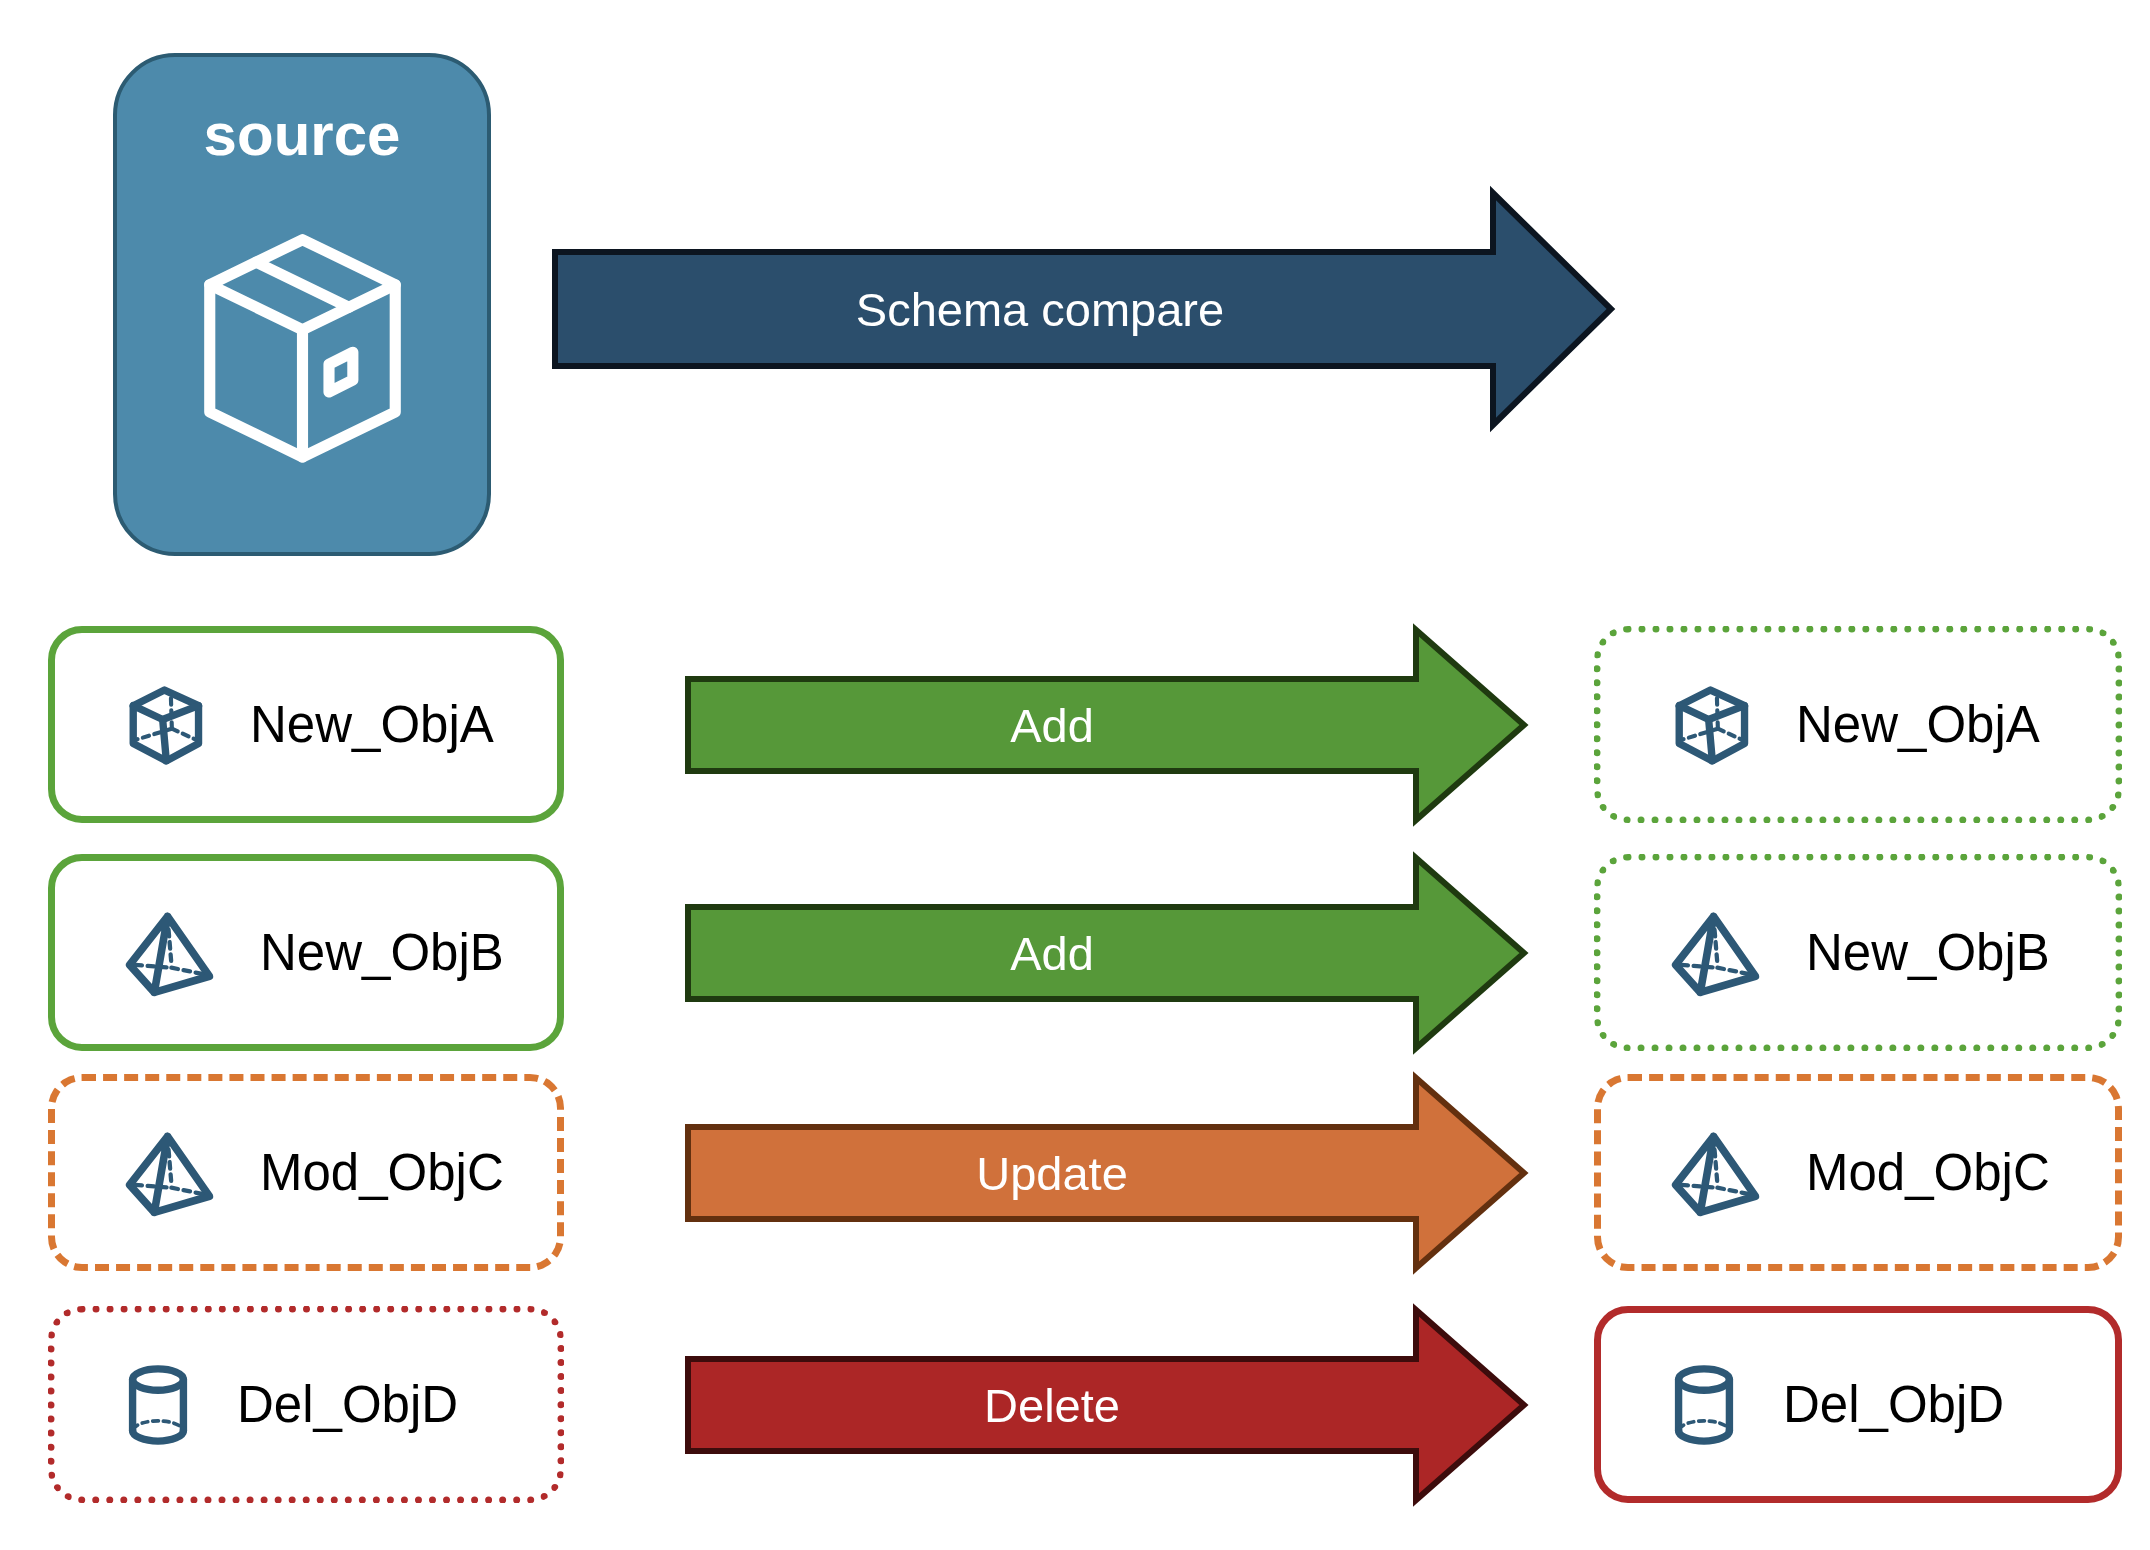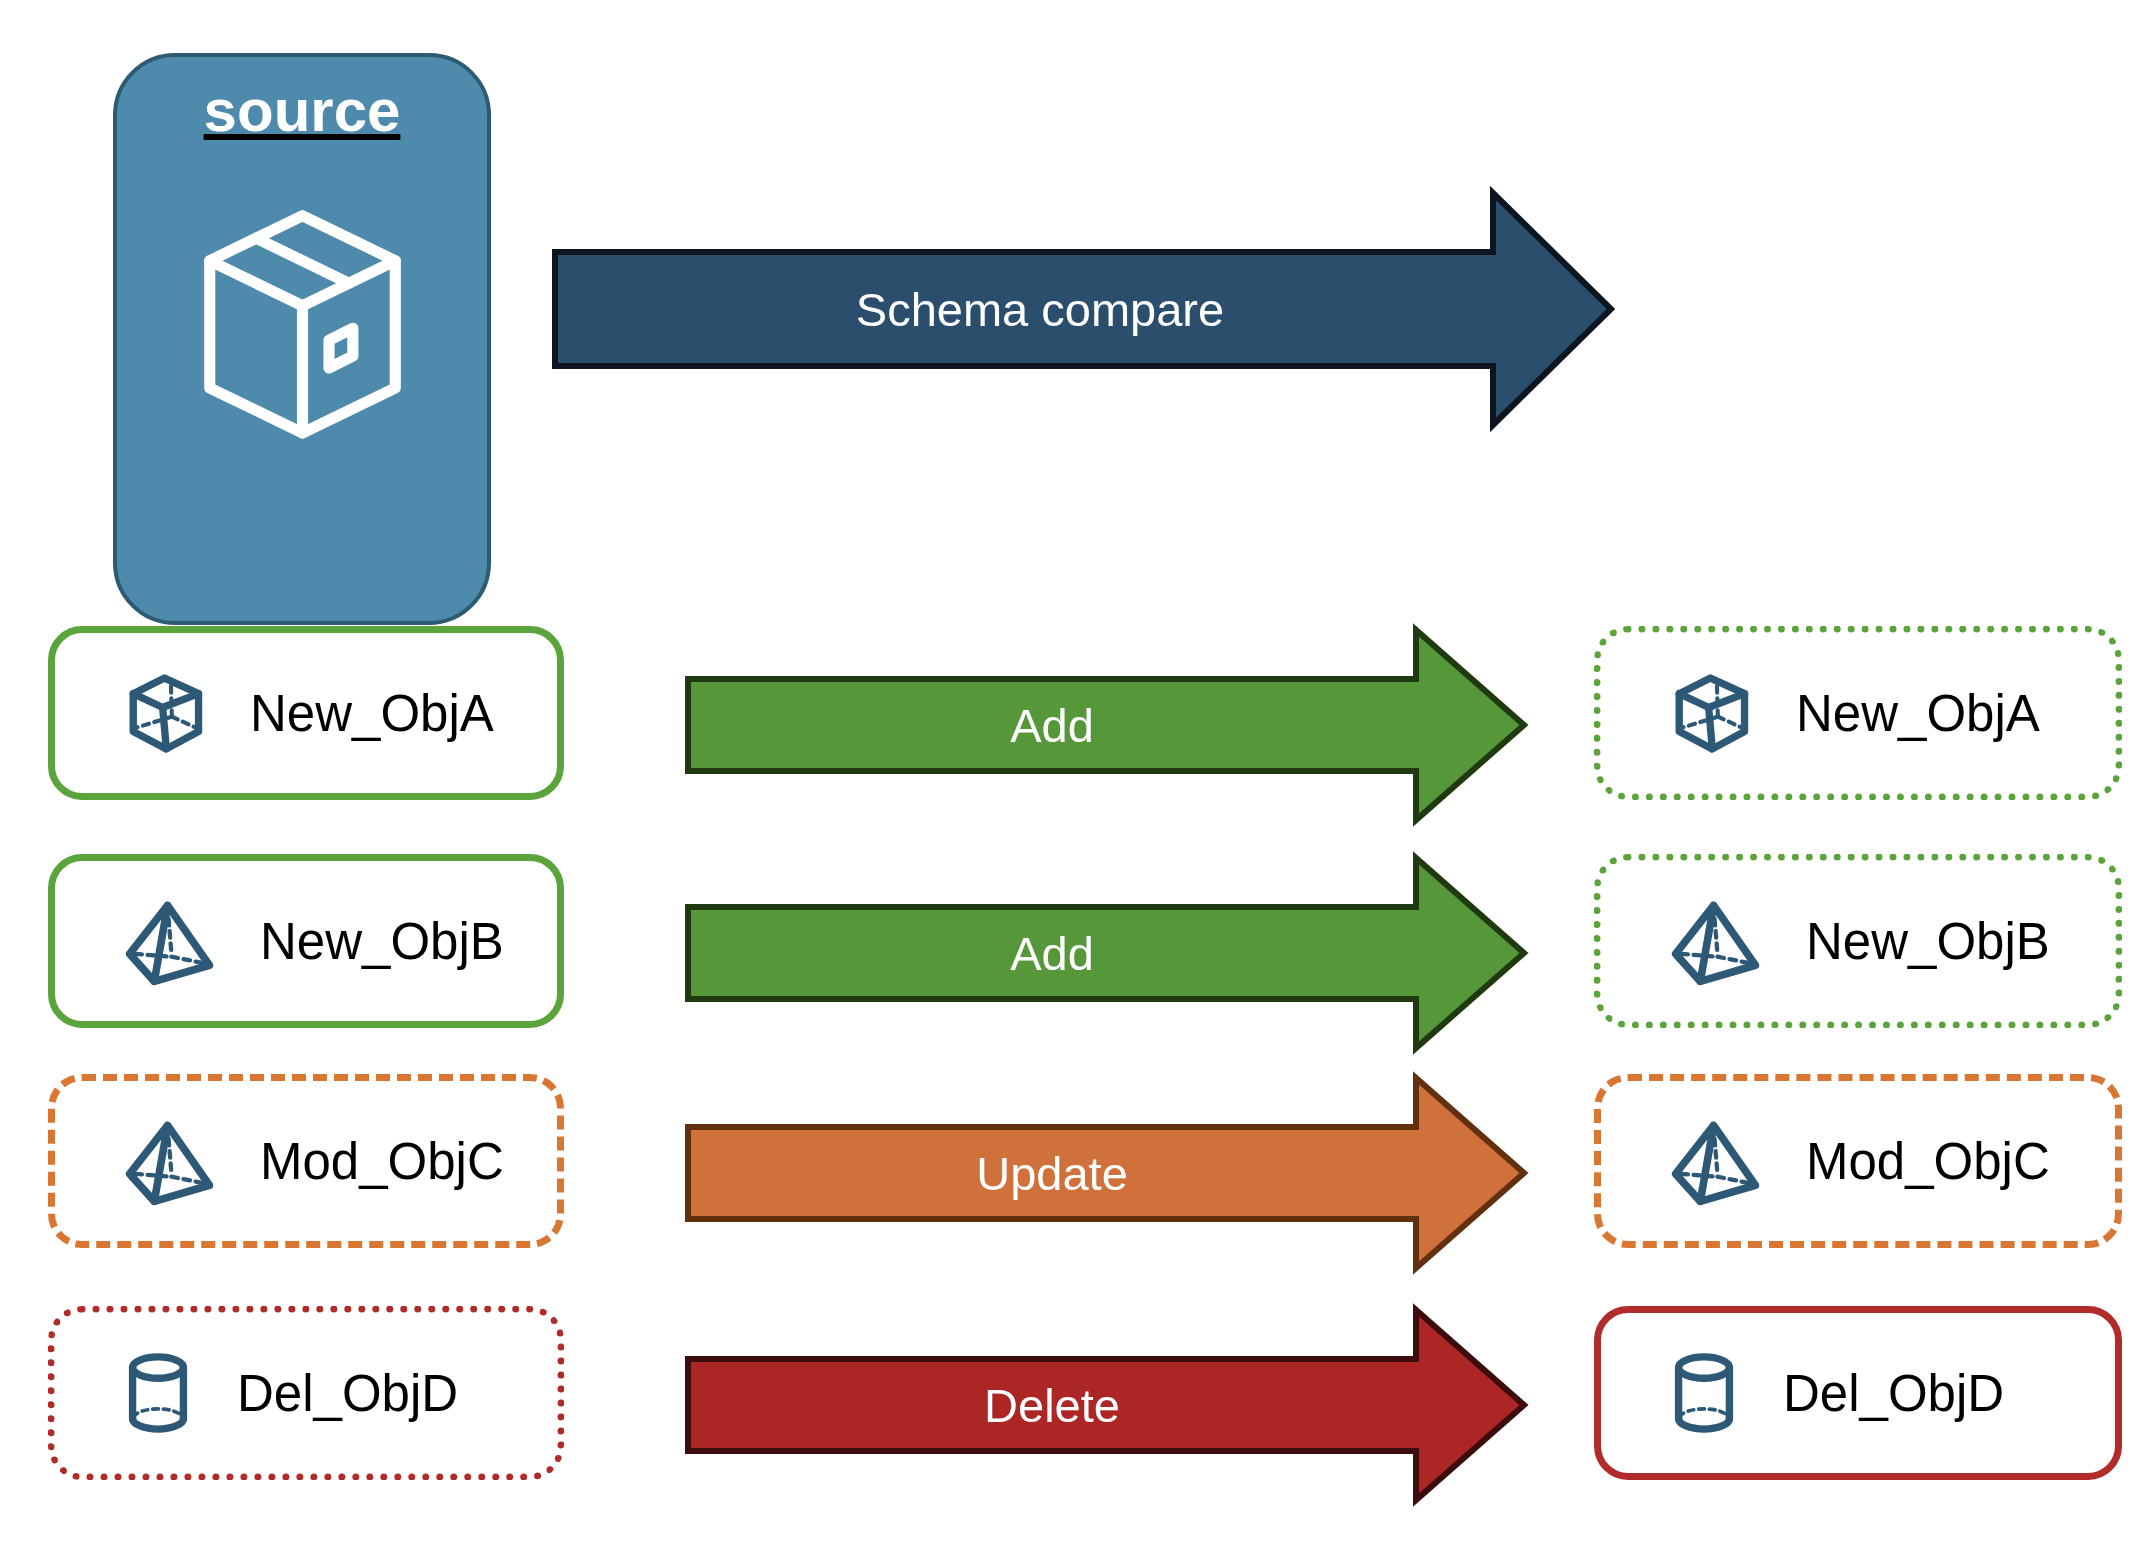"source" .endpoint { height: 572px -> 503px; padding-top: 20px -> 44px; text-decoration: underline -> none }
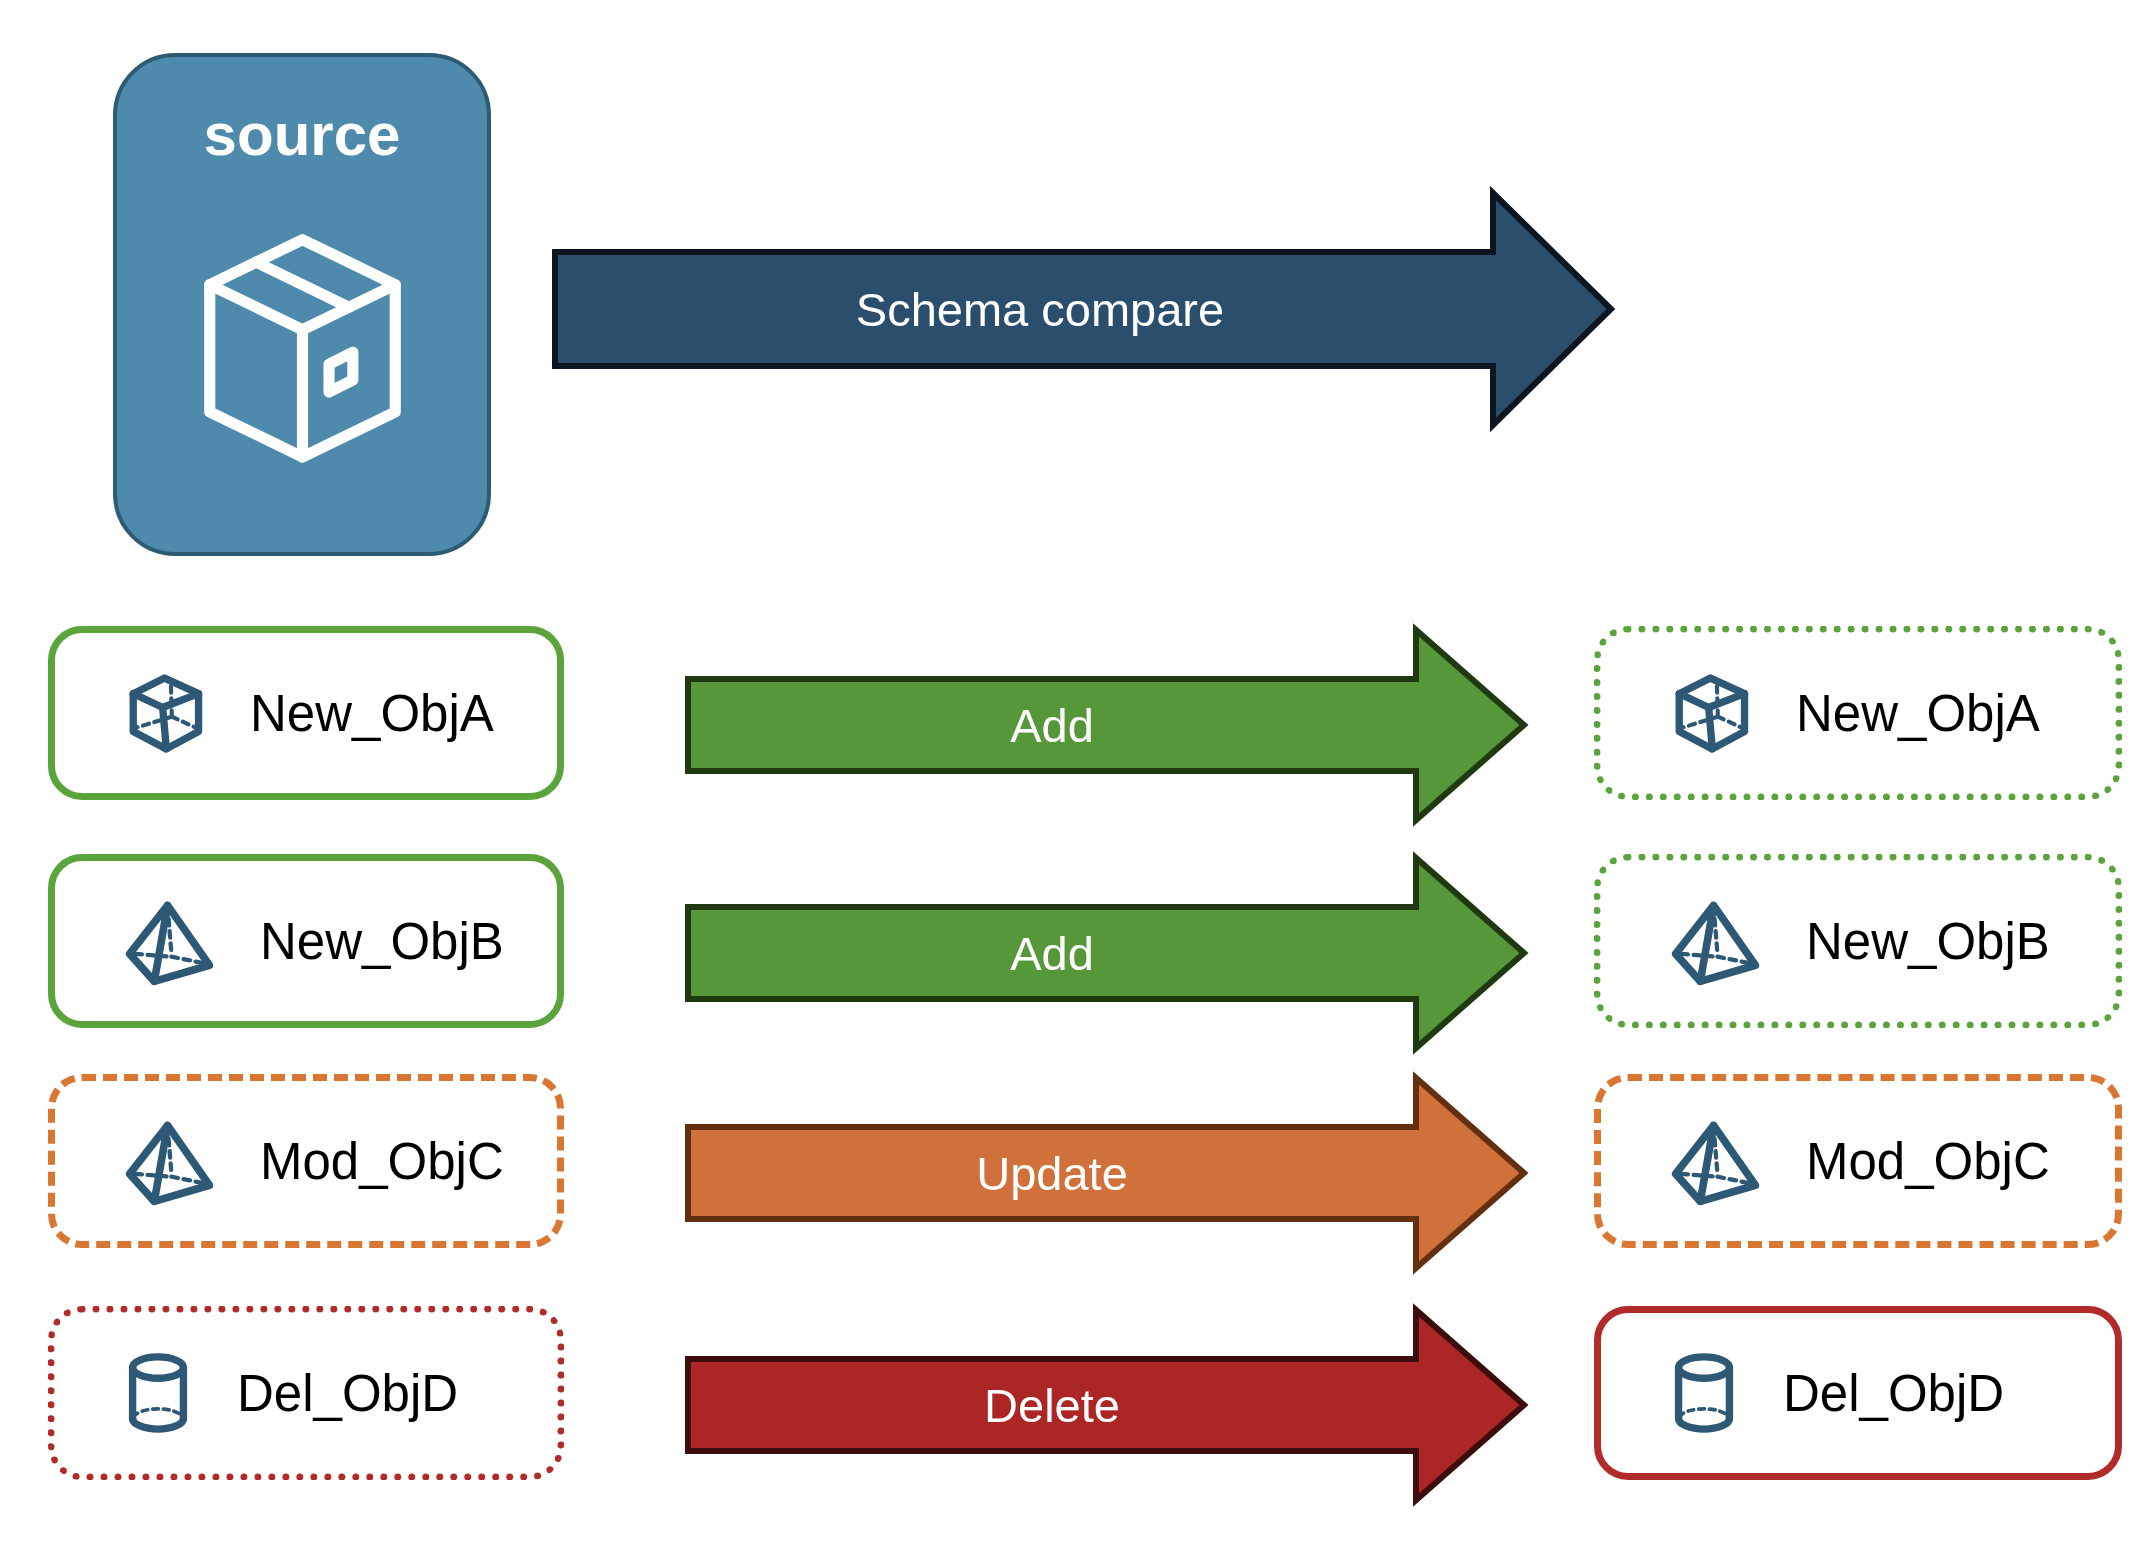"New_ObjA" .objbox { height: 174px -> 197px }
